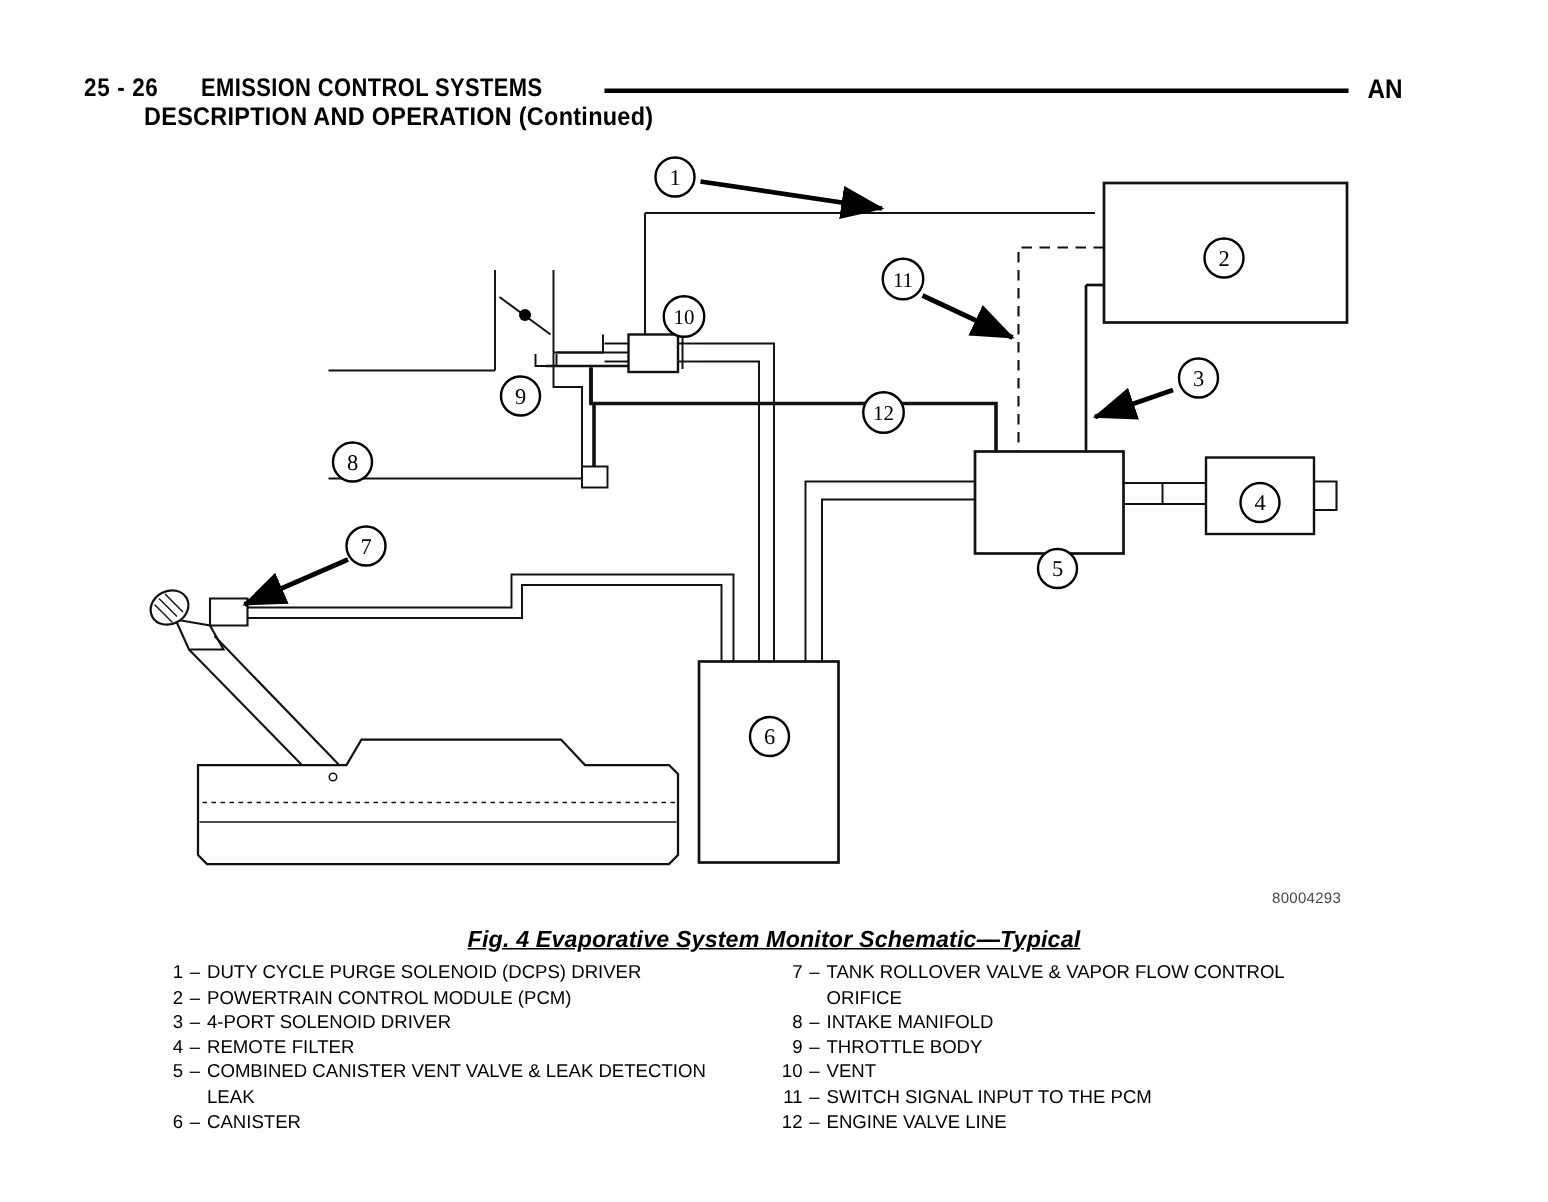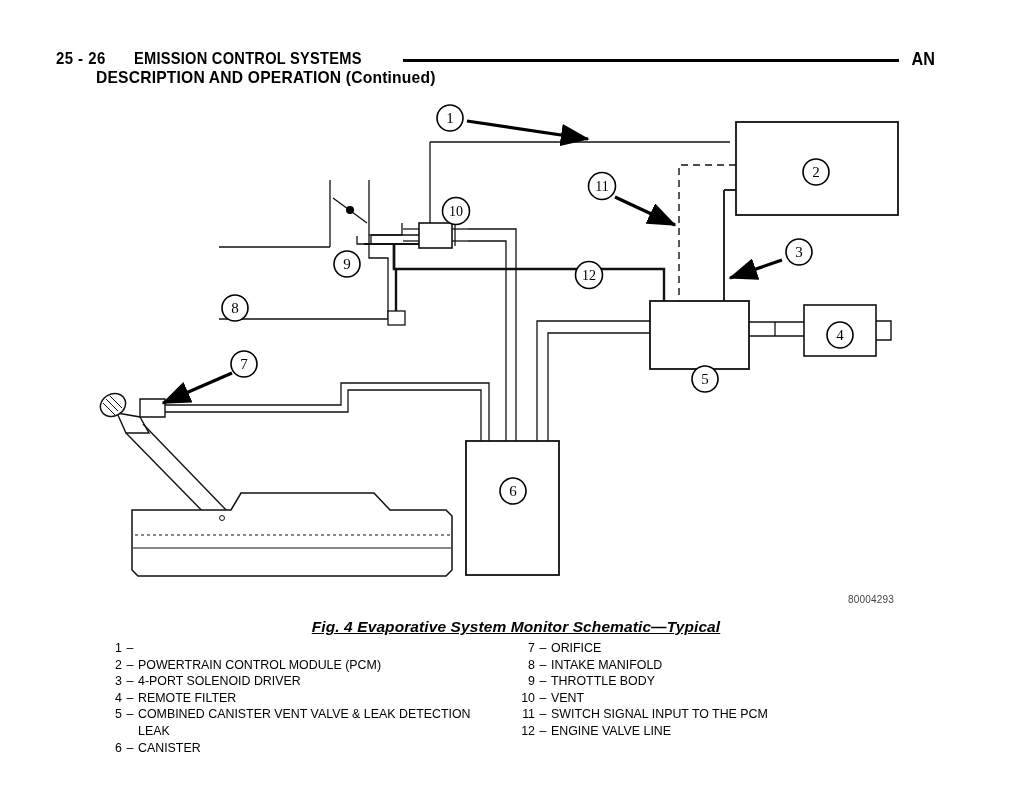"DUTY CYCLE PURGE SOLENOID (DCPS)" span.legend-text { html: none -> <span>DUTY CYCLE PURGE SOLENOID (DCPS) DRIVER</span> }
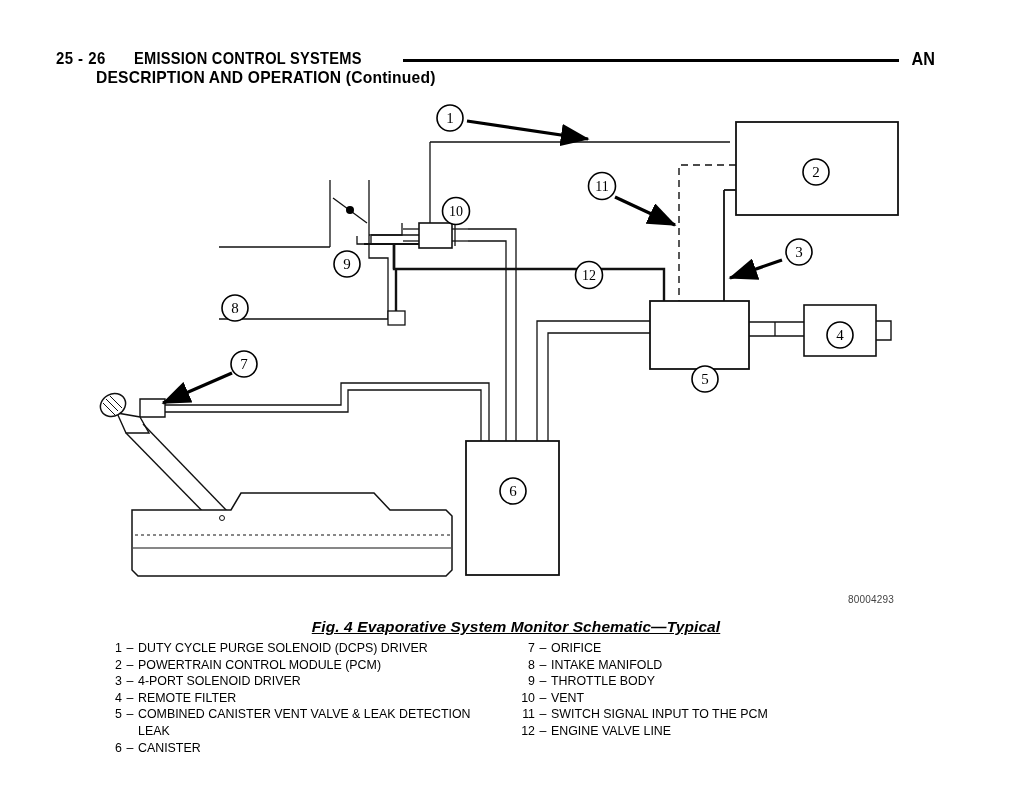"TANK ROLLOVER VALVE & VAPOR" span { html: none -> <span>TANK ROLLOVER VALVE &amp; VAPOR FLOW CONTROL</span> }
